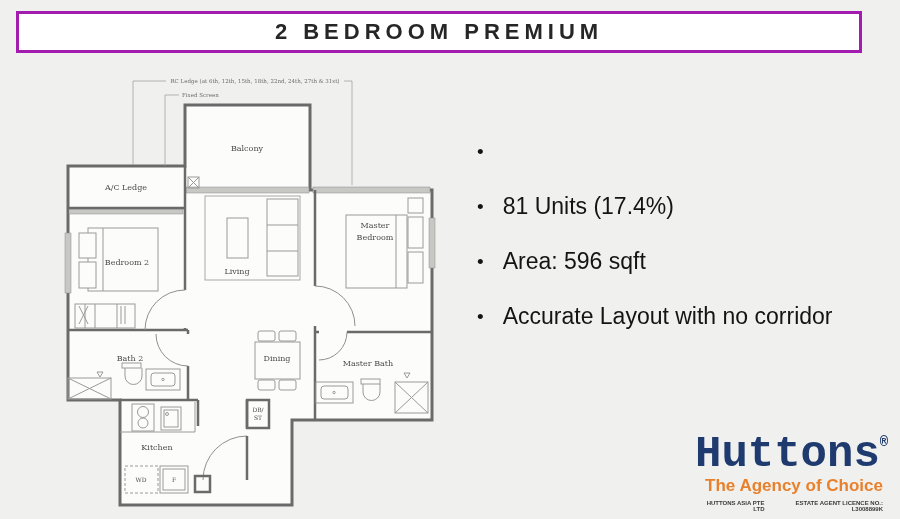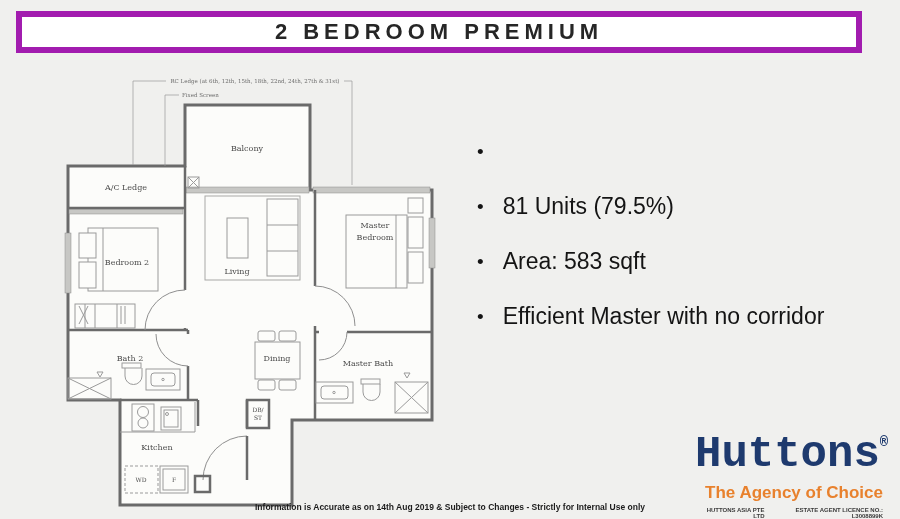"2 BEDROOM PREMIUM" .title-box { border: 6px solid #a21caf -> 3px solid #a21caf }
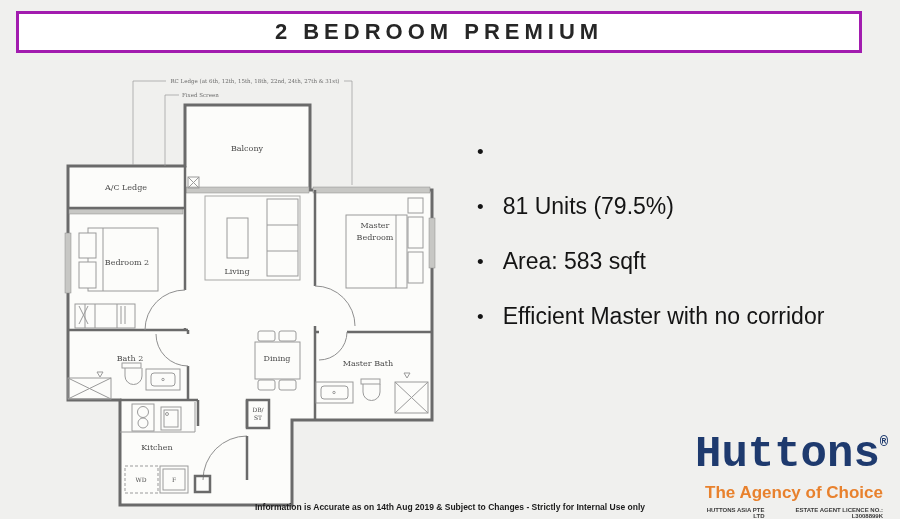"81 Units (79.5%)" span { text: 79.5% -> 17.4% }
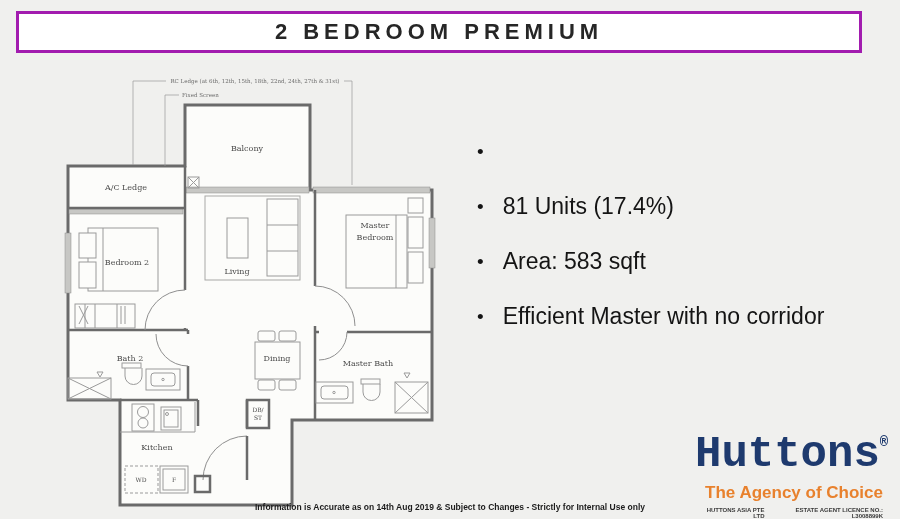"Area: 583 sqft" span { text: 583 -> 596 }
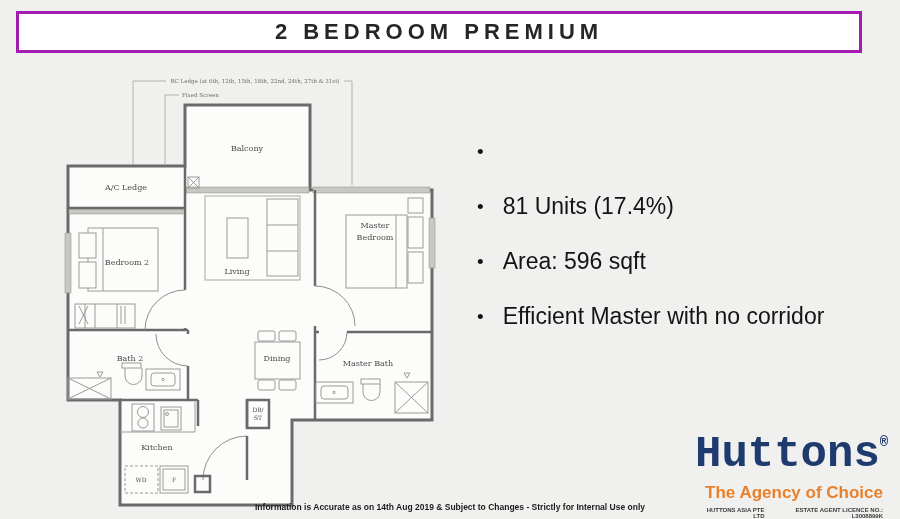"Efficient Master with no corridor" span { text: Efficient Master -> Accurate Layout }
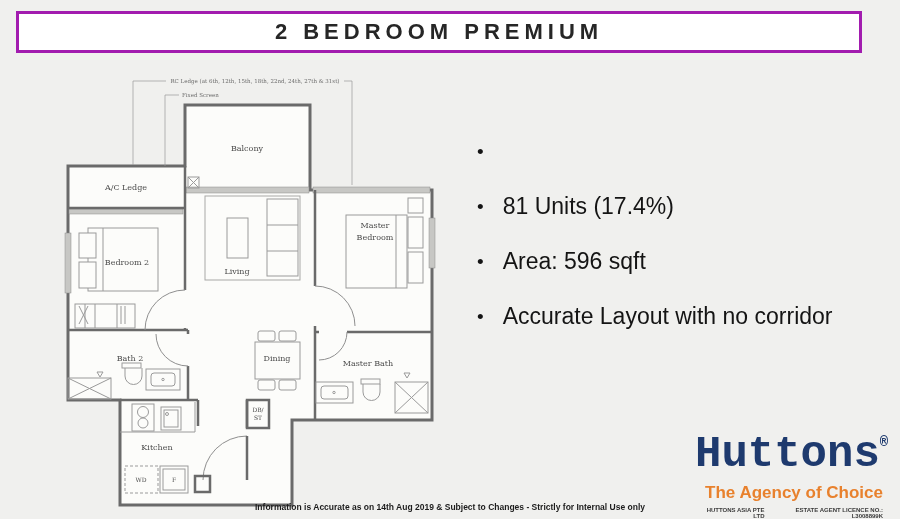"The Agency of Choice" .logo-tagline { margin-top: 8px -> 1px }
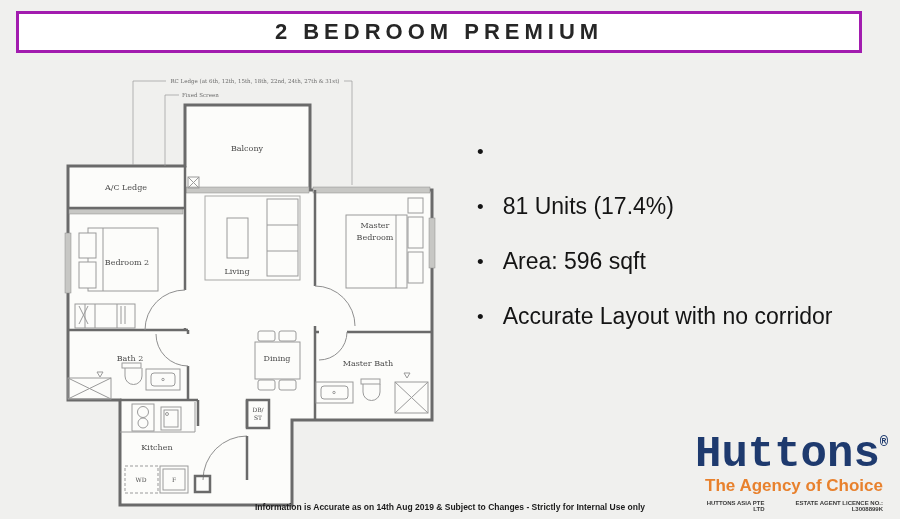"Information is Accurate as on" div.disclaimer { html: <div>Information is Accurate as on 14th Aug 2019 &amp; Subject to Changes - Strictly for Internal Use only</div> -> none }
